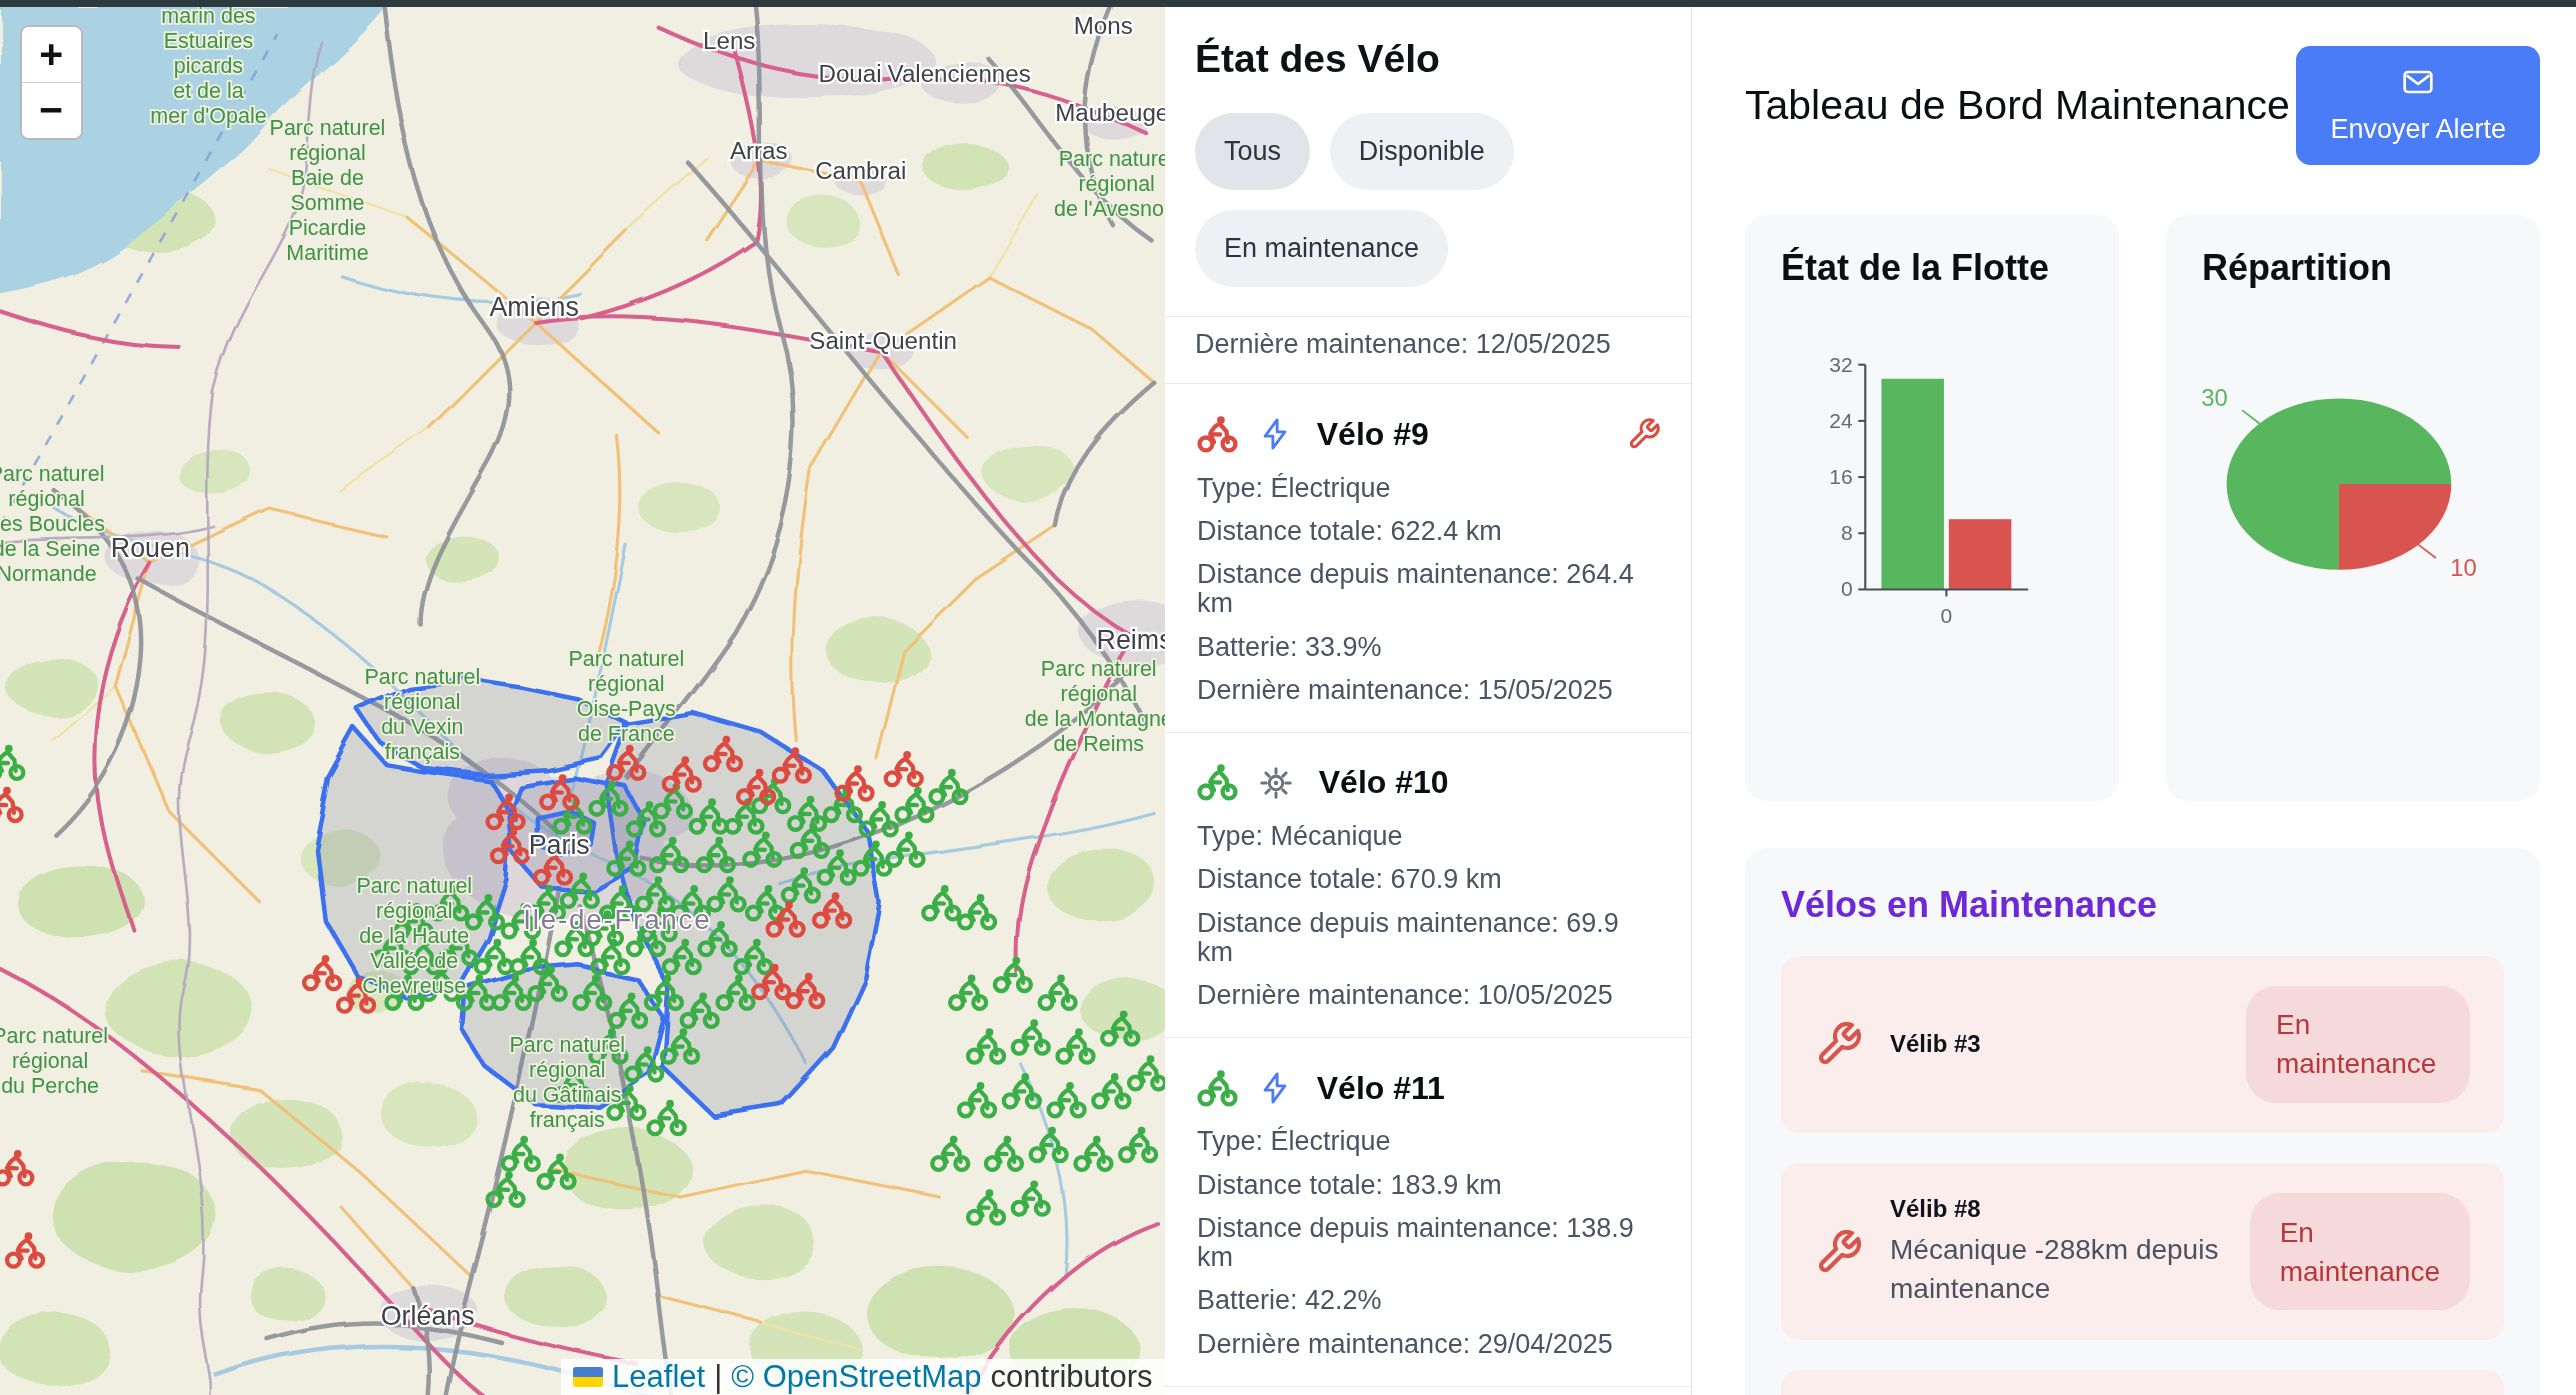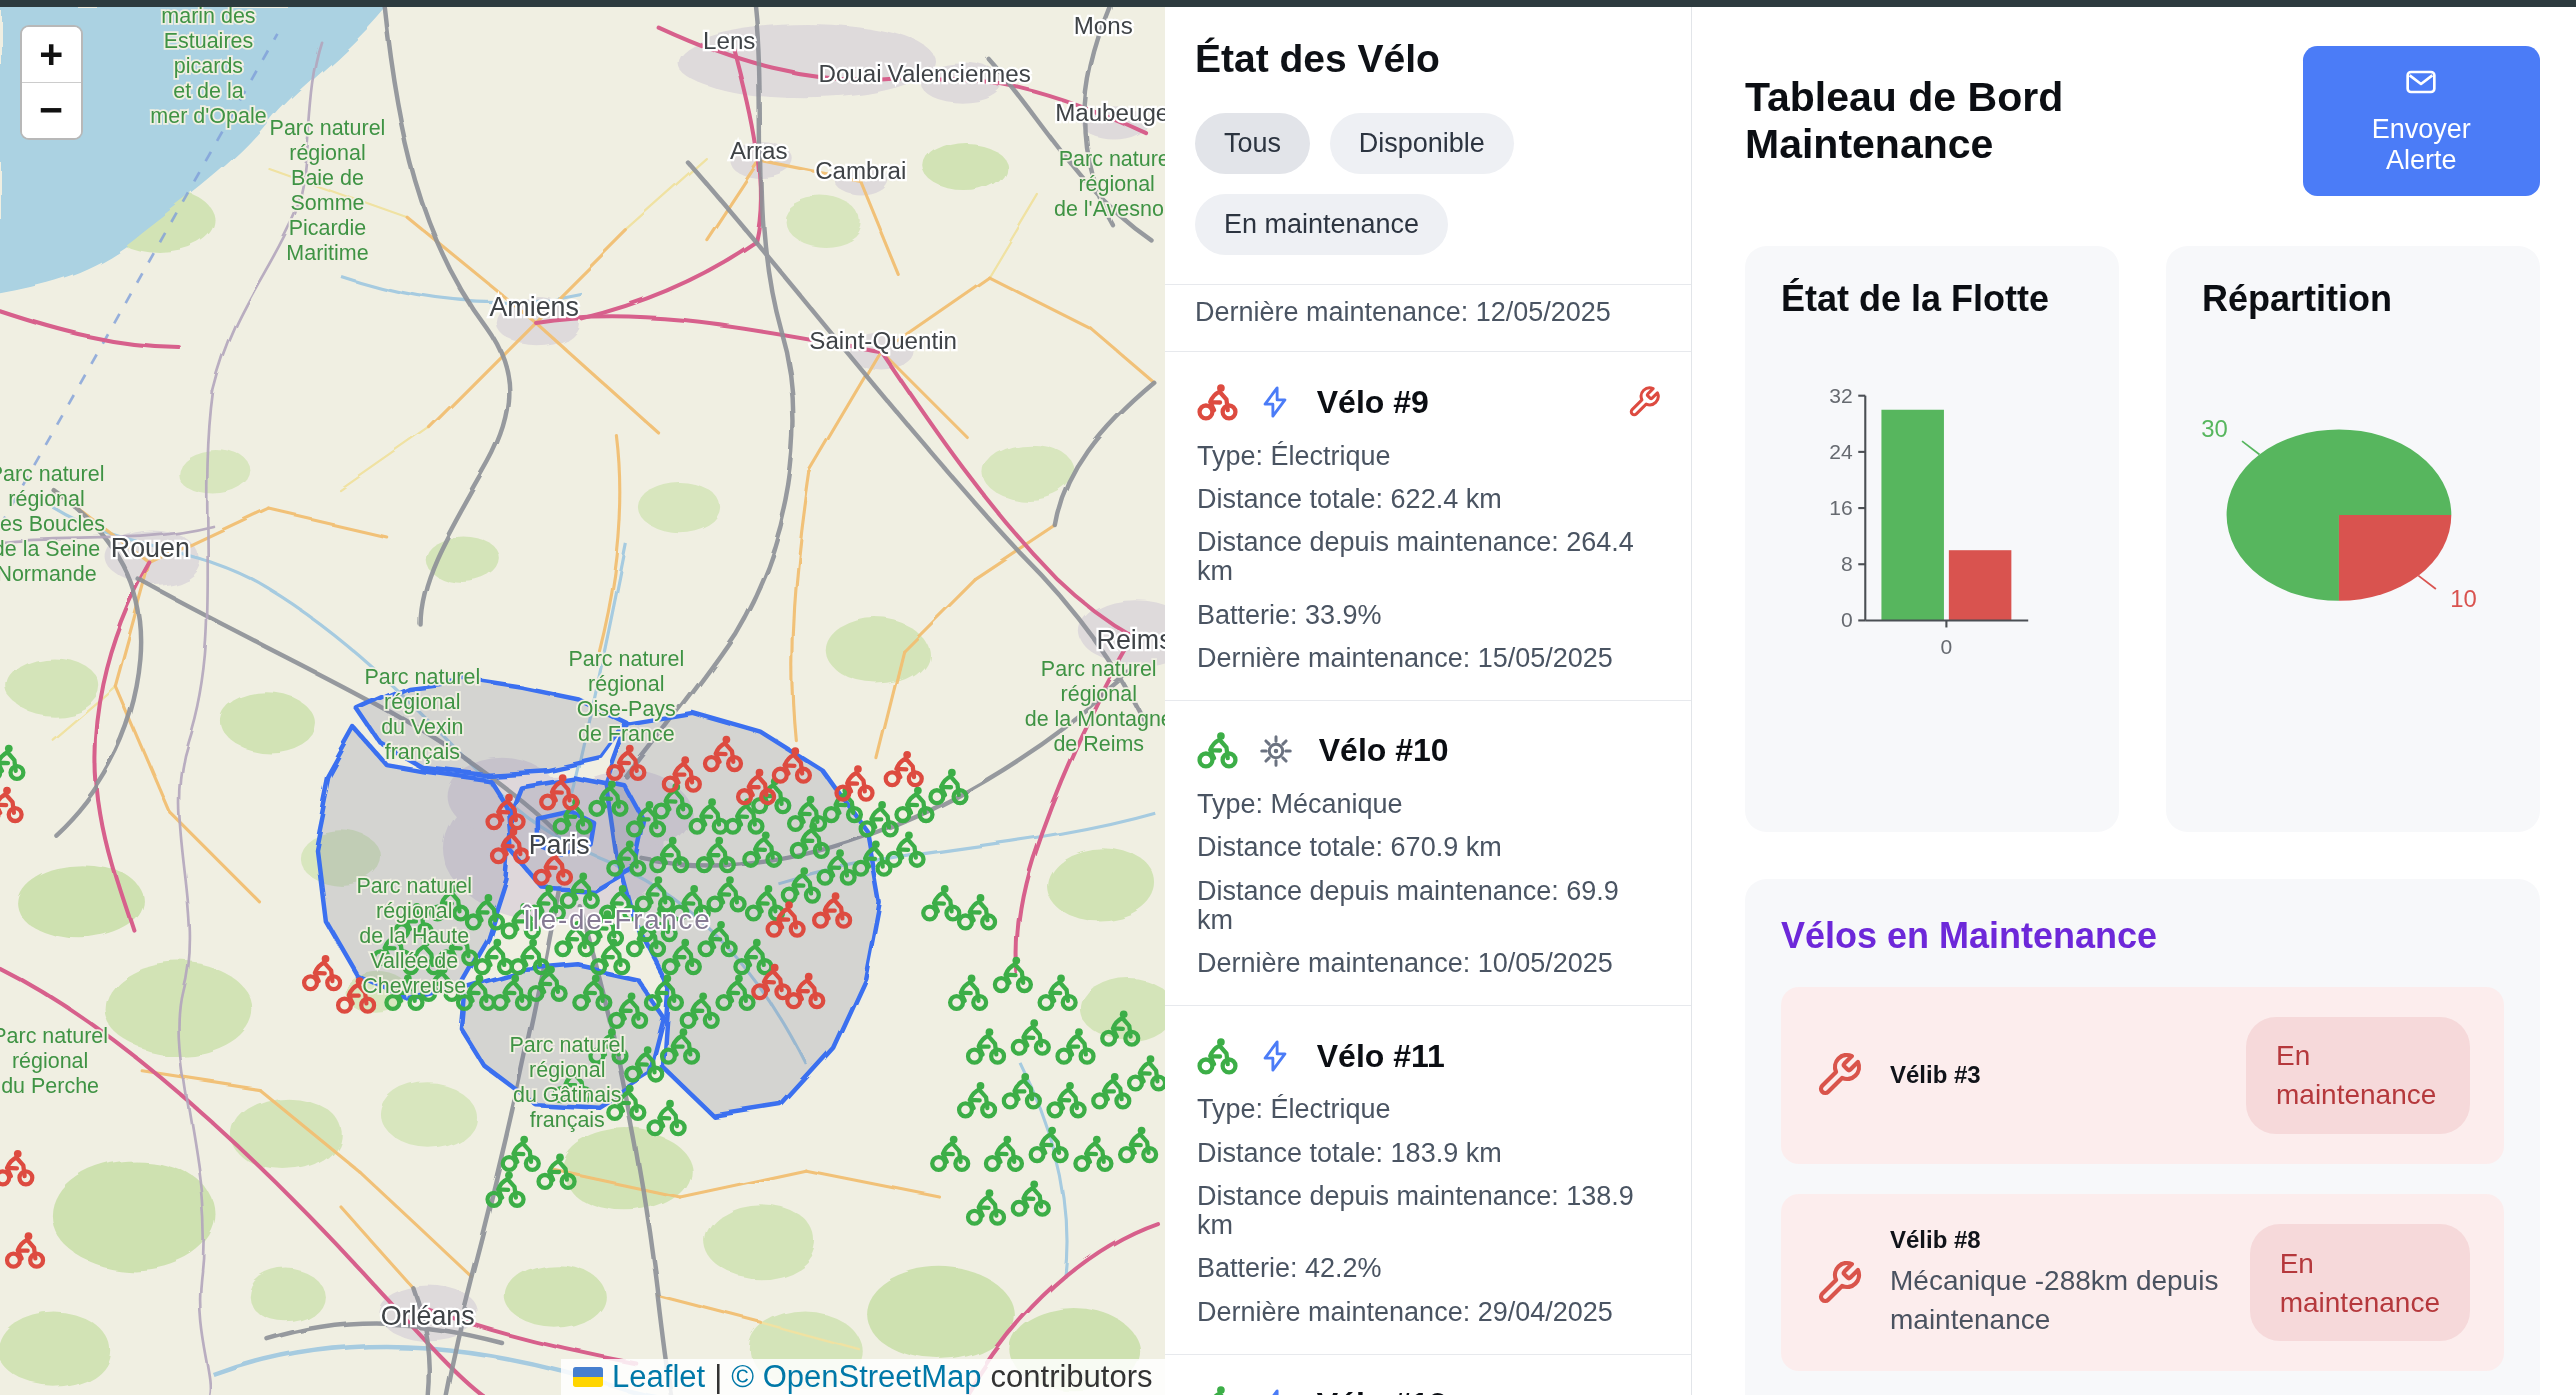"Tableau de Bord Maintenance" #dash-title { font-weight: 700 -> 400 }
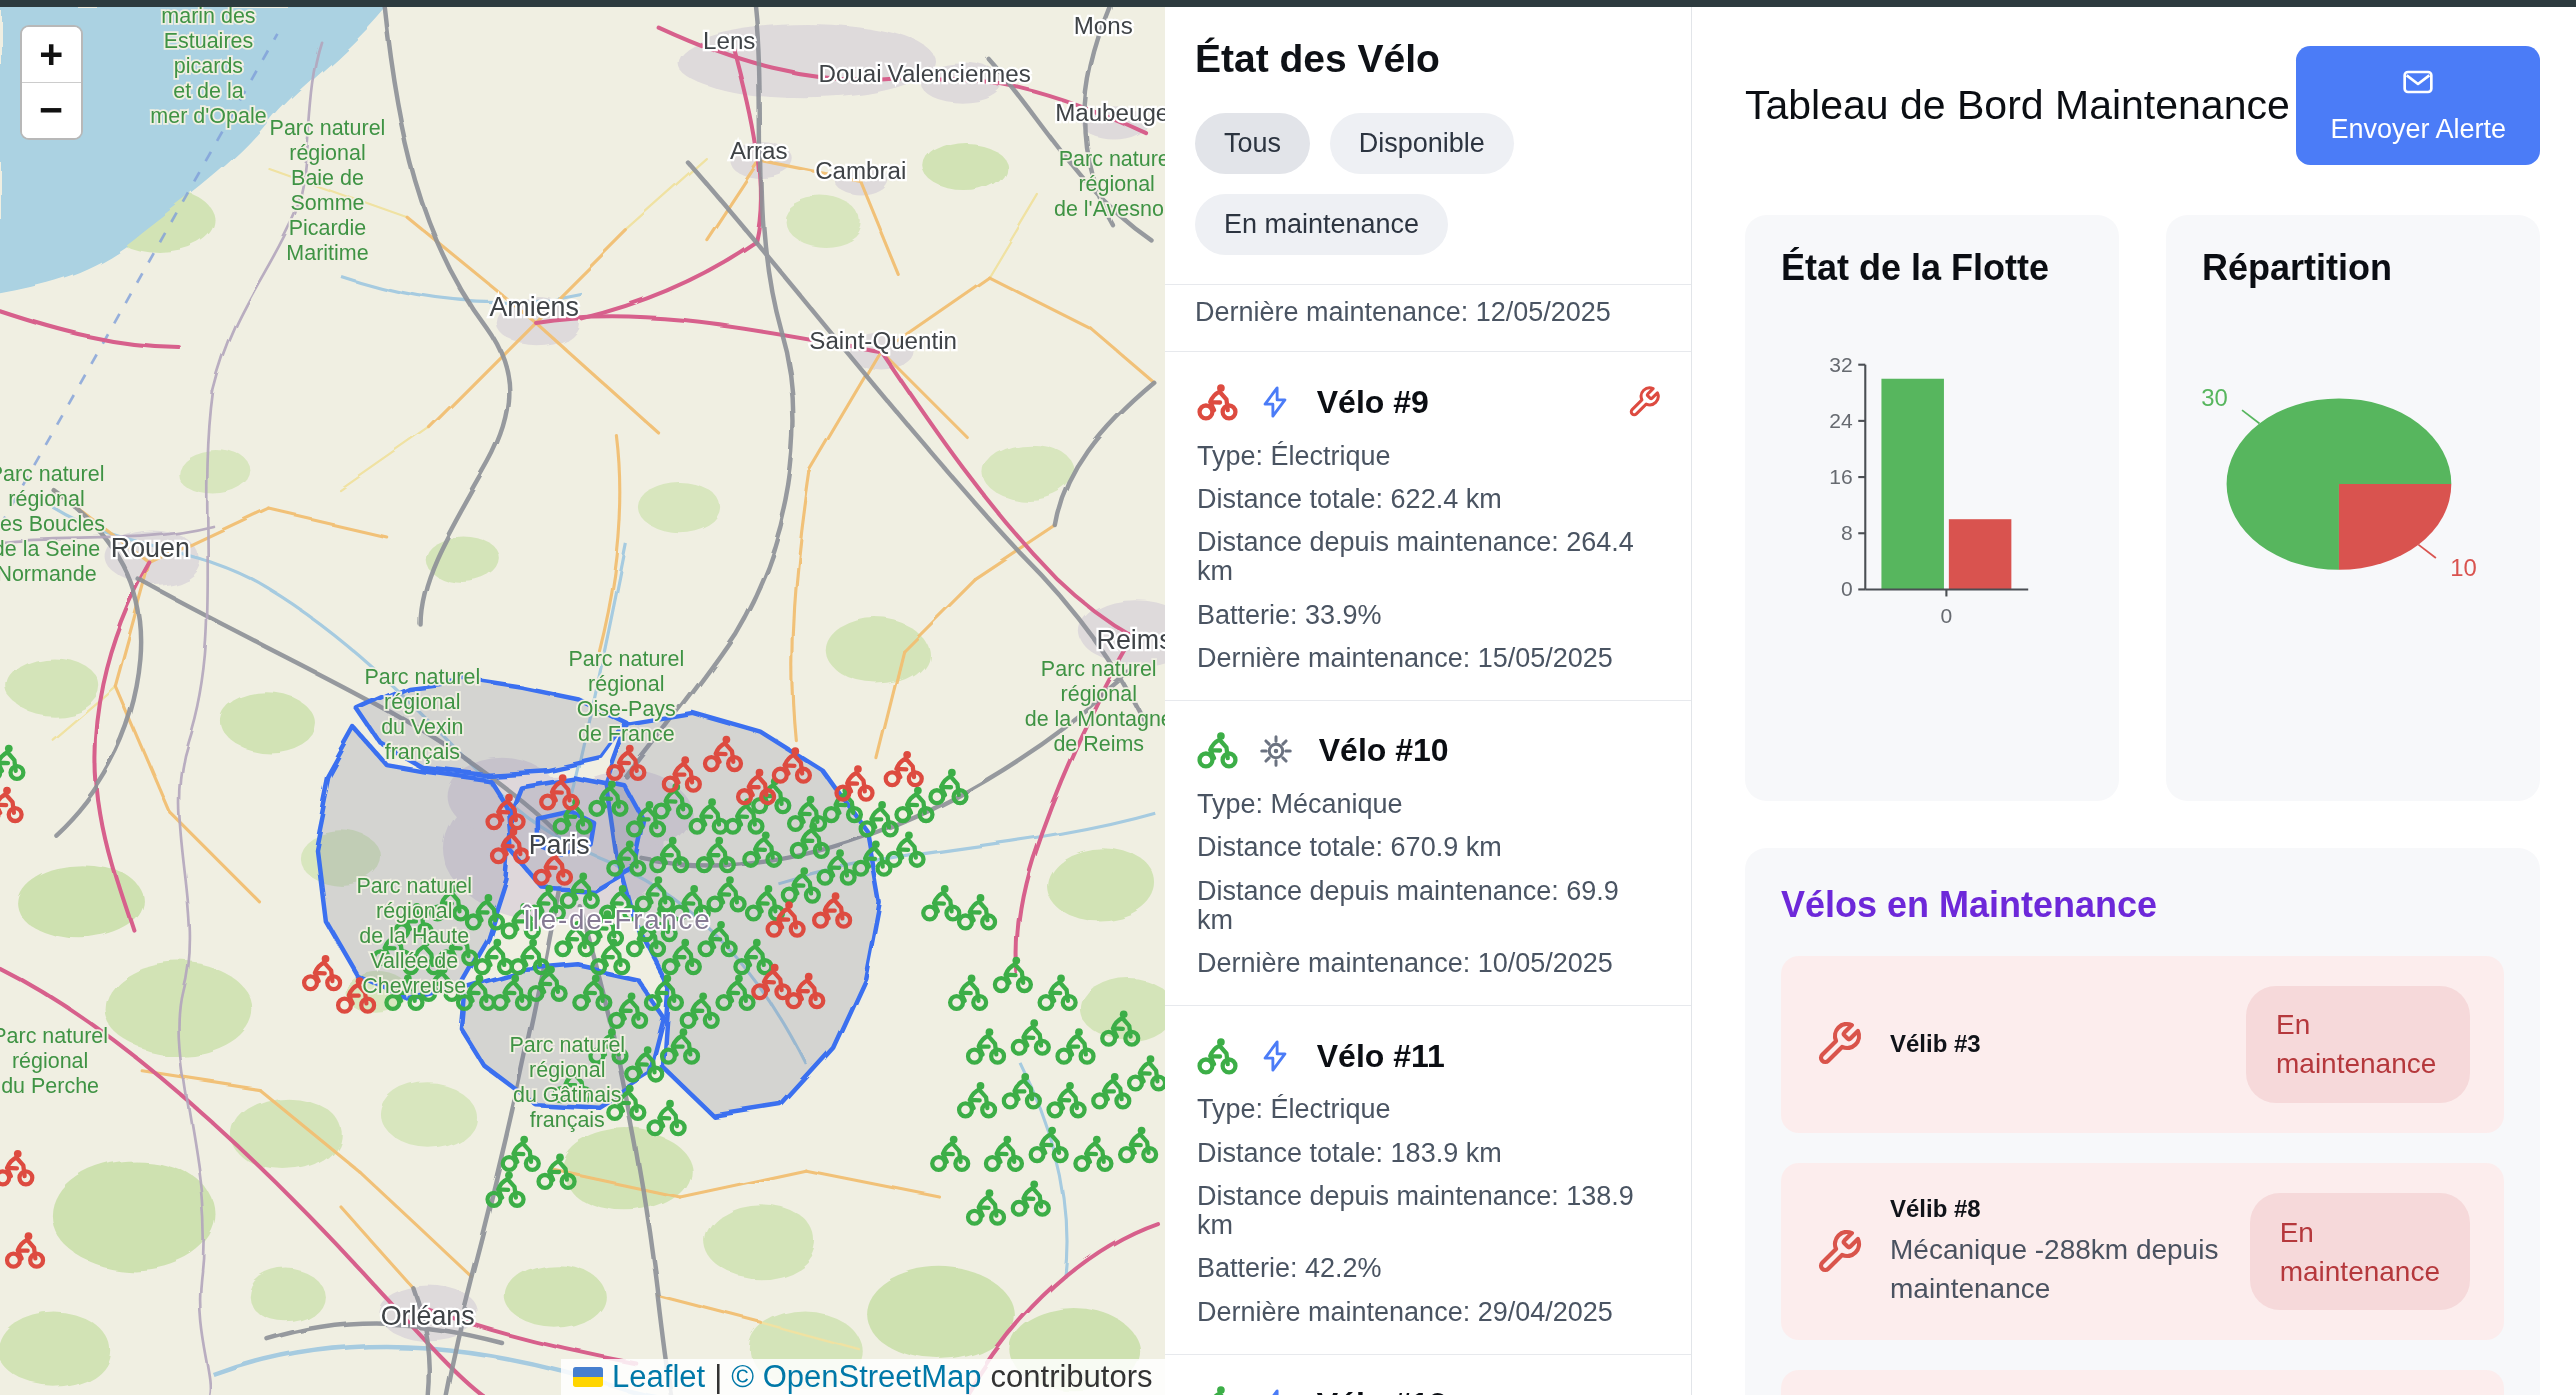"Tous" .chip { padding: 15px 29px -> 23px 29px }
